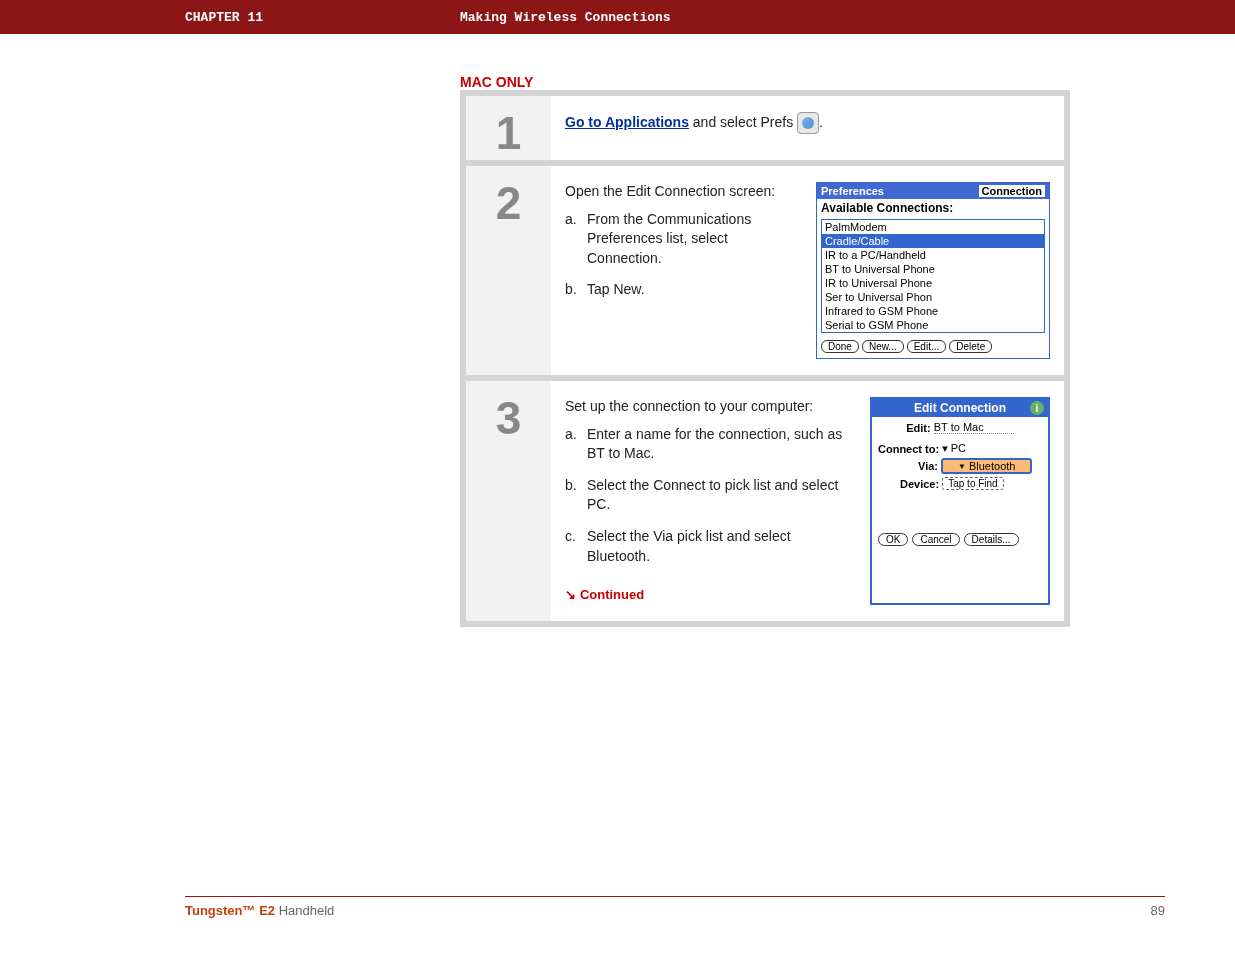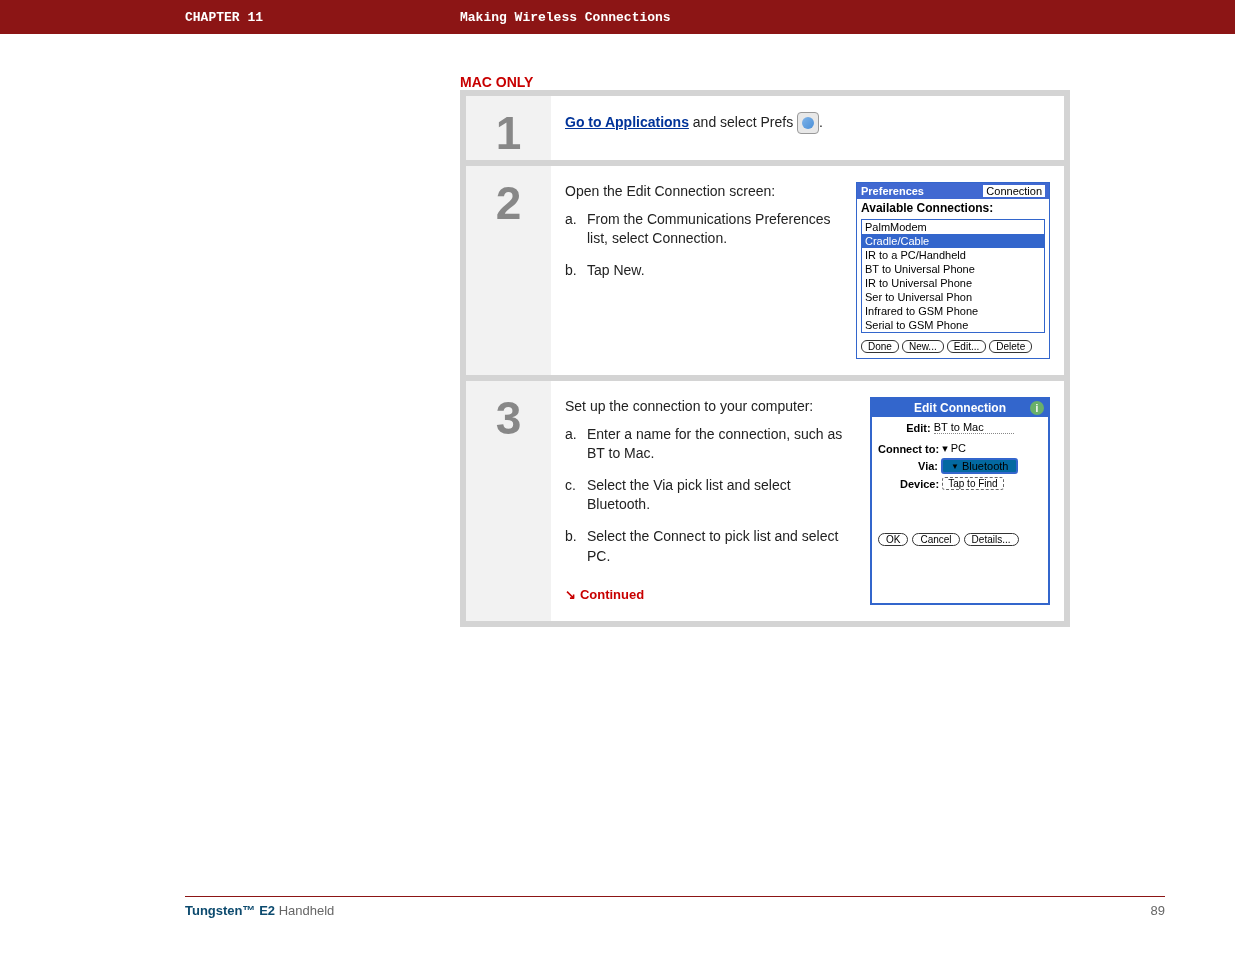"Preferences" .palm-screen { width: 194px -> 234px }
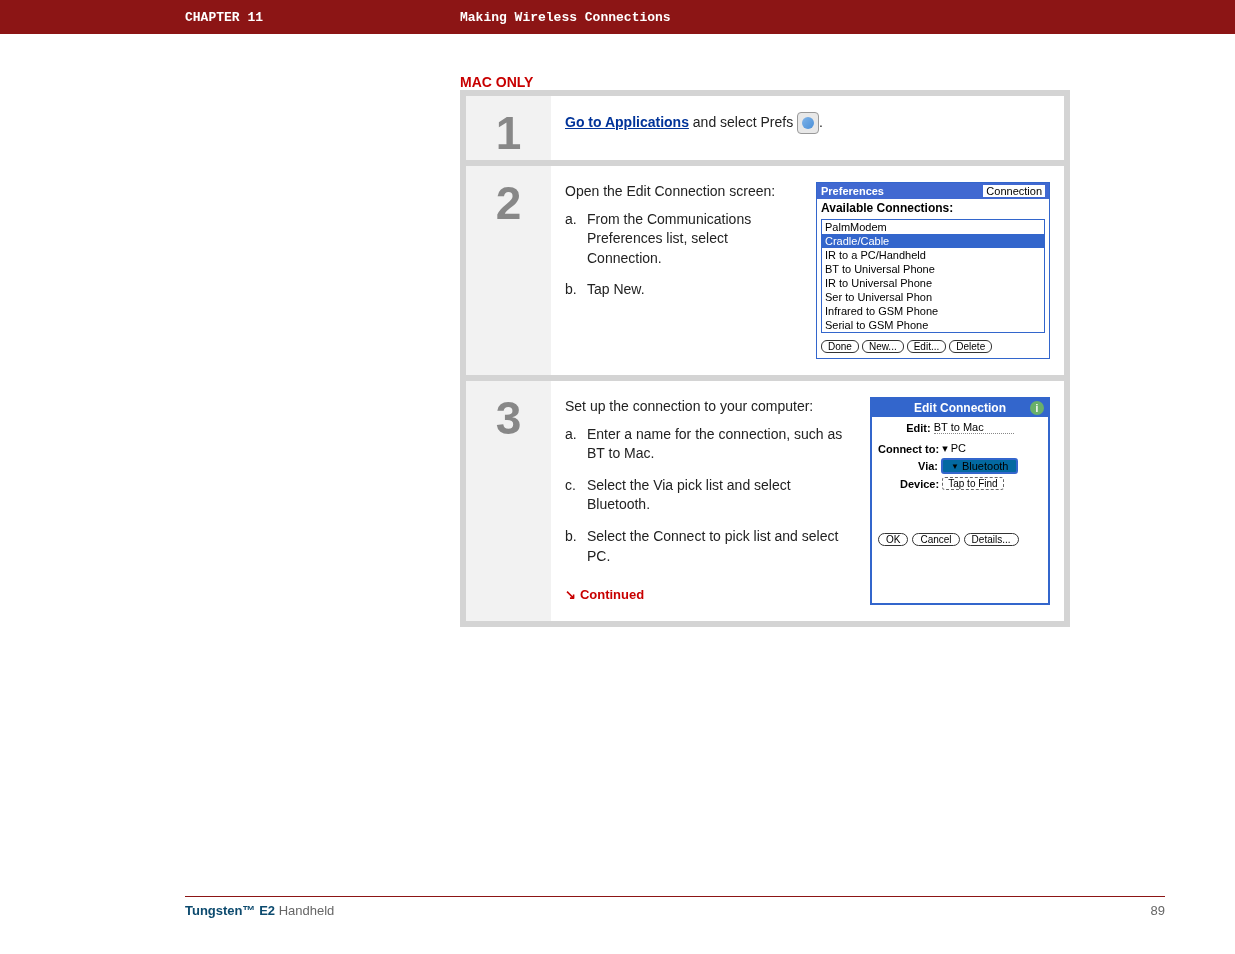"Connection" .palm-title .title-right { font-weight: normal -> bold }
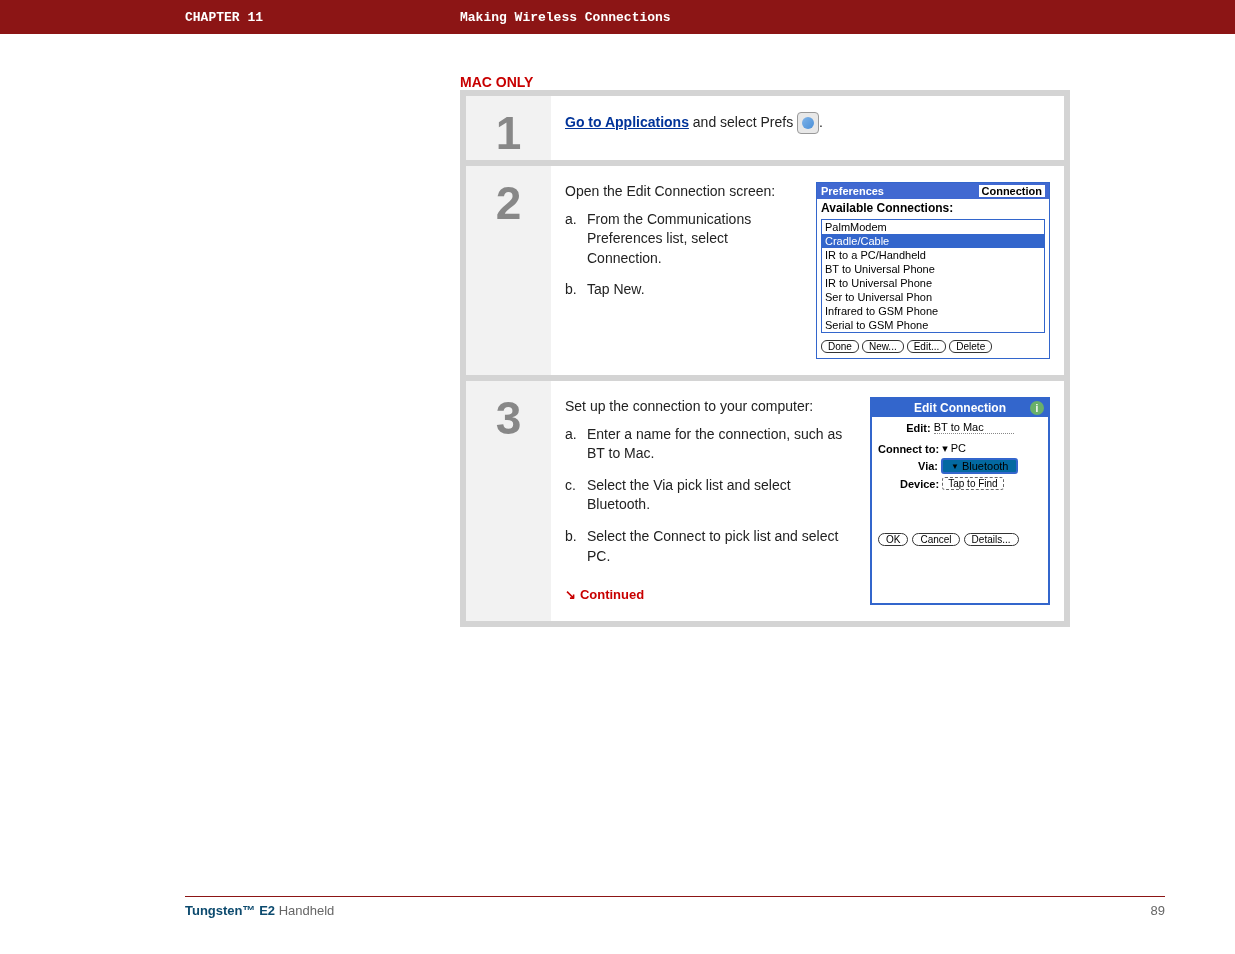"Bluetooth" .dropdown-field { background: #0369a1 -> #fdba74; padding: 0 8px -> 0 15px }
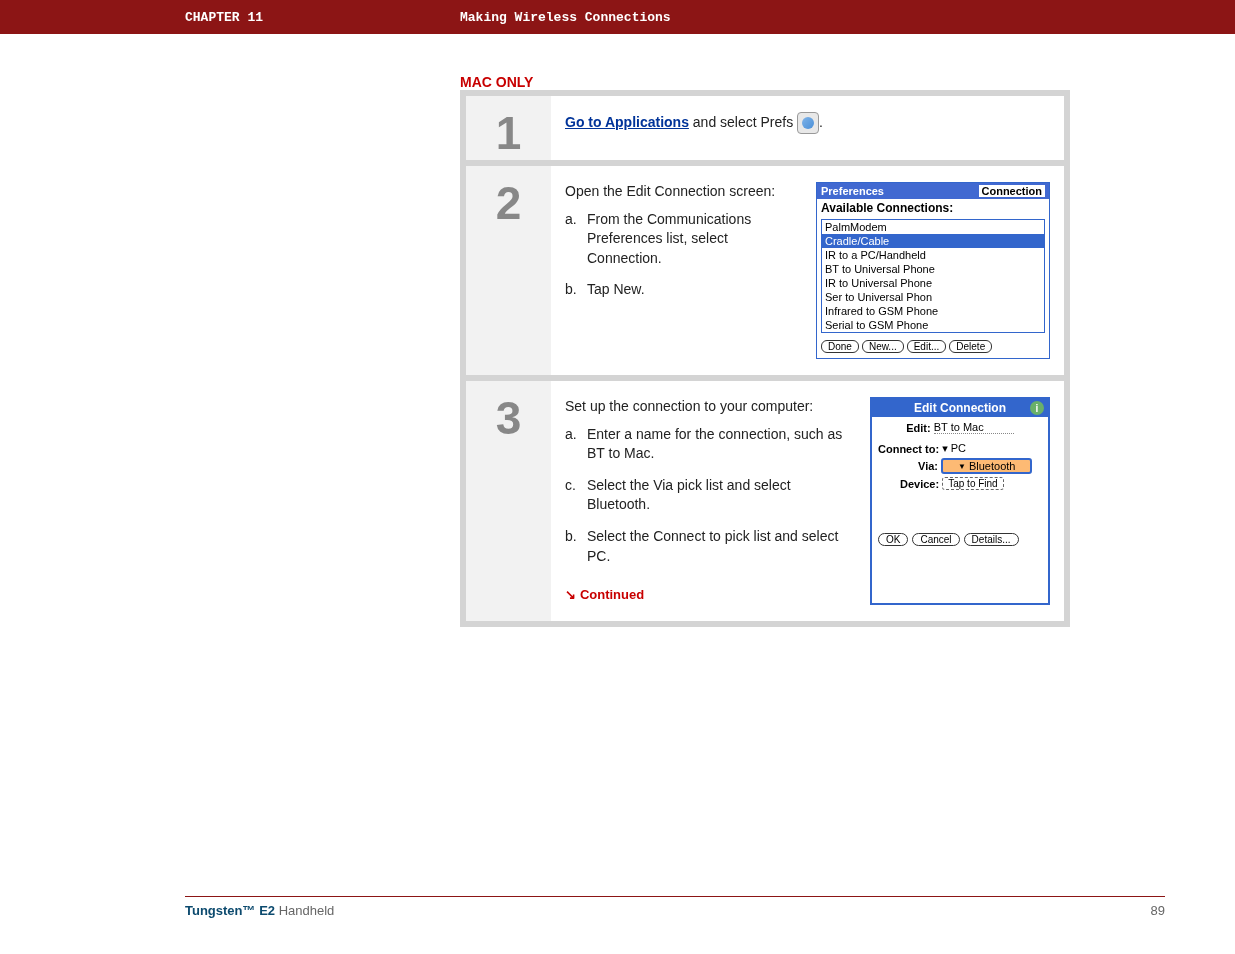"Select the Via pick list" li { order: before "Select the Connect to pick" -> after "Select the Connect to pick" }
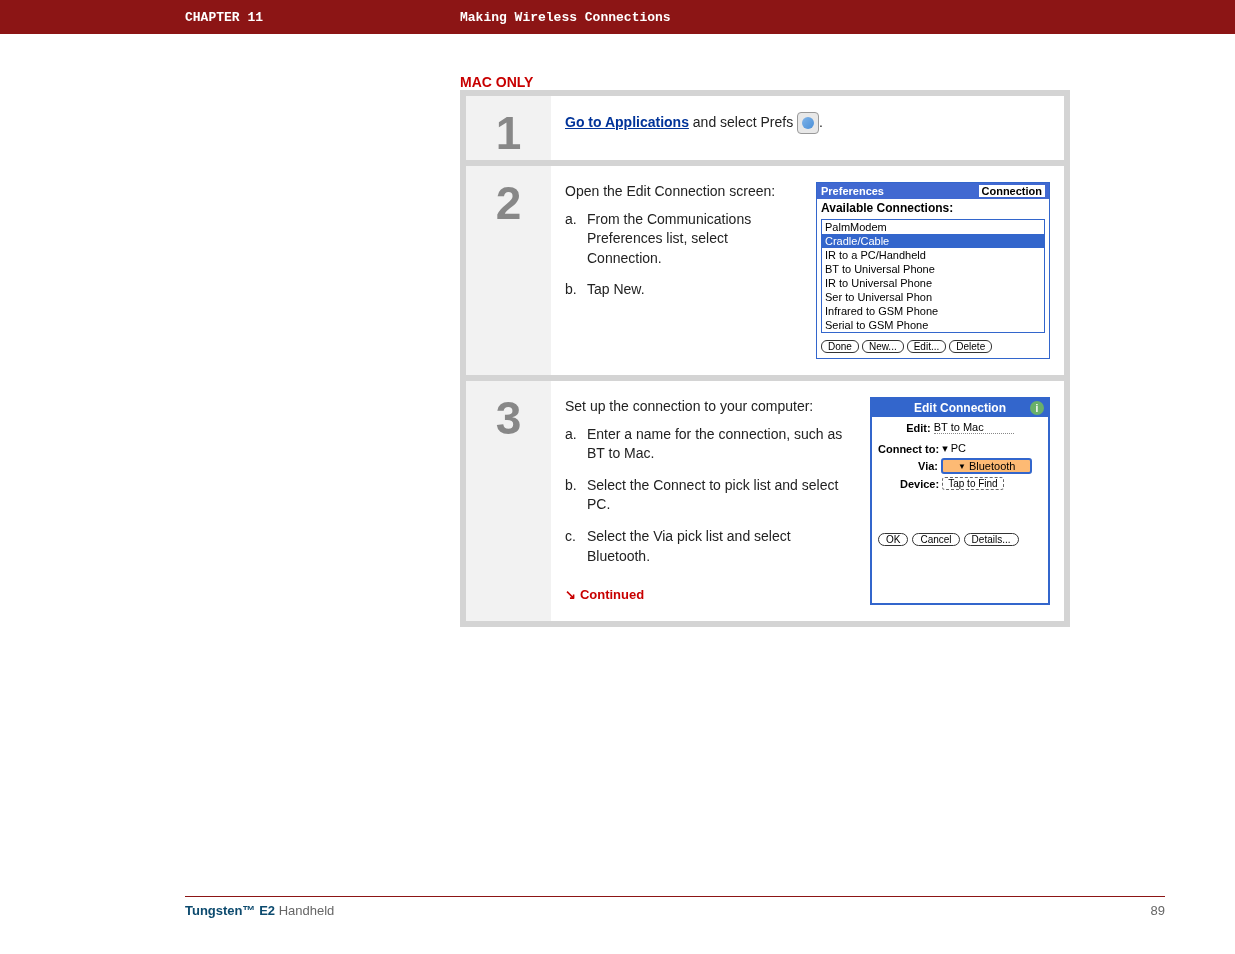"Tungsten™ E2" .footer .product strong { color: #0c4a6e -> #c2410c }
